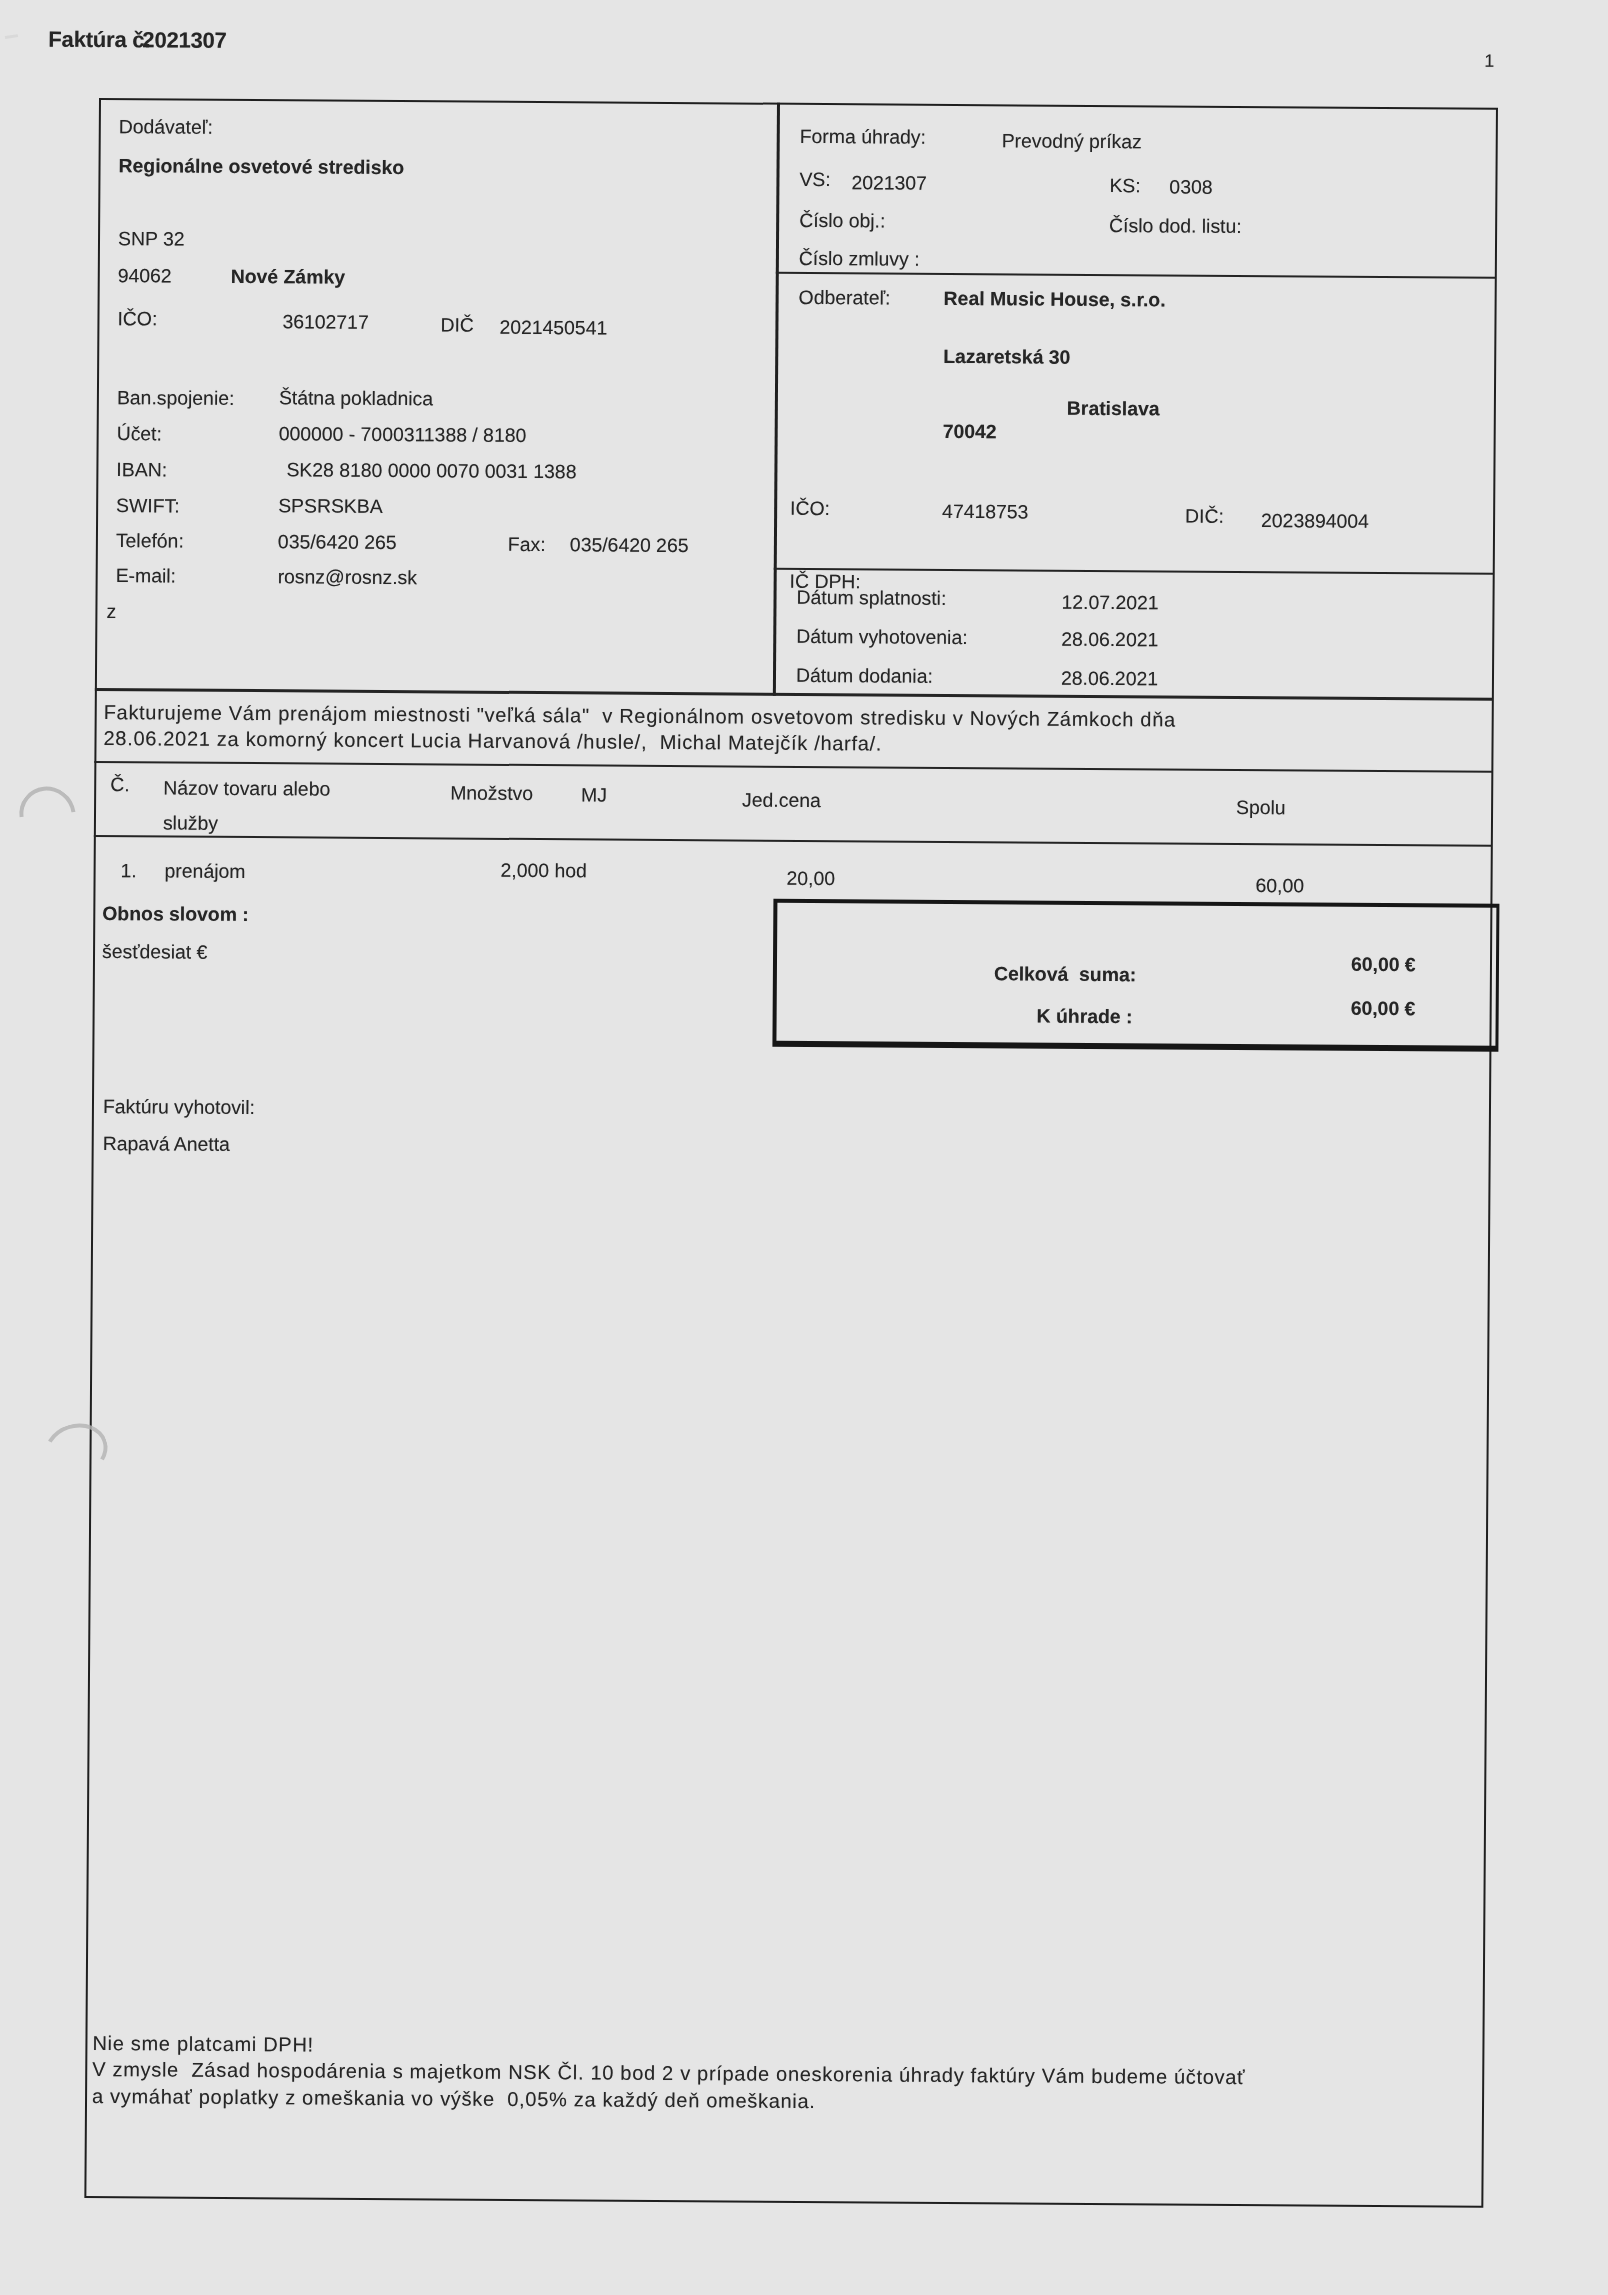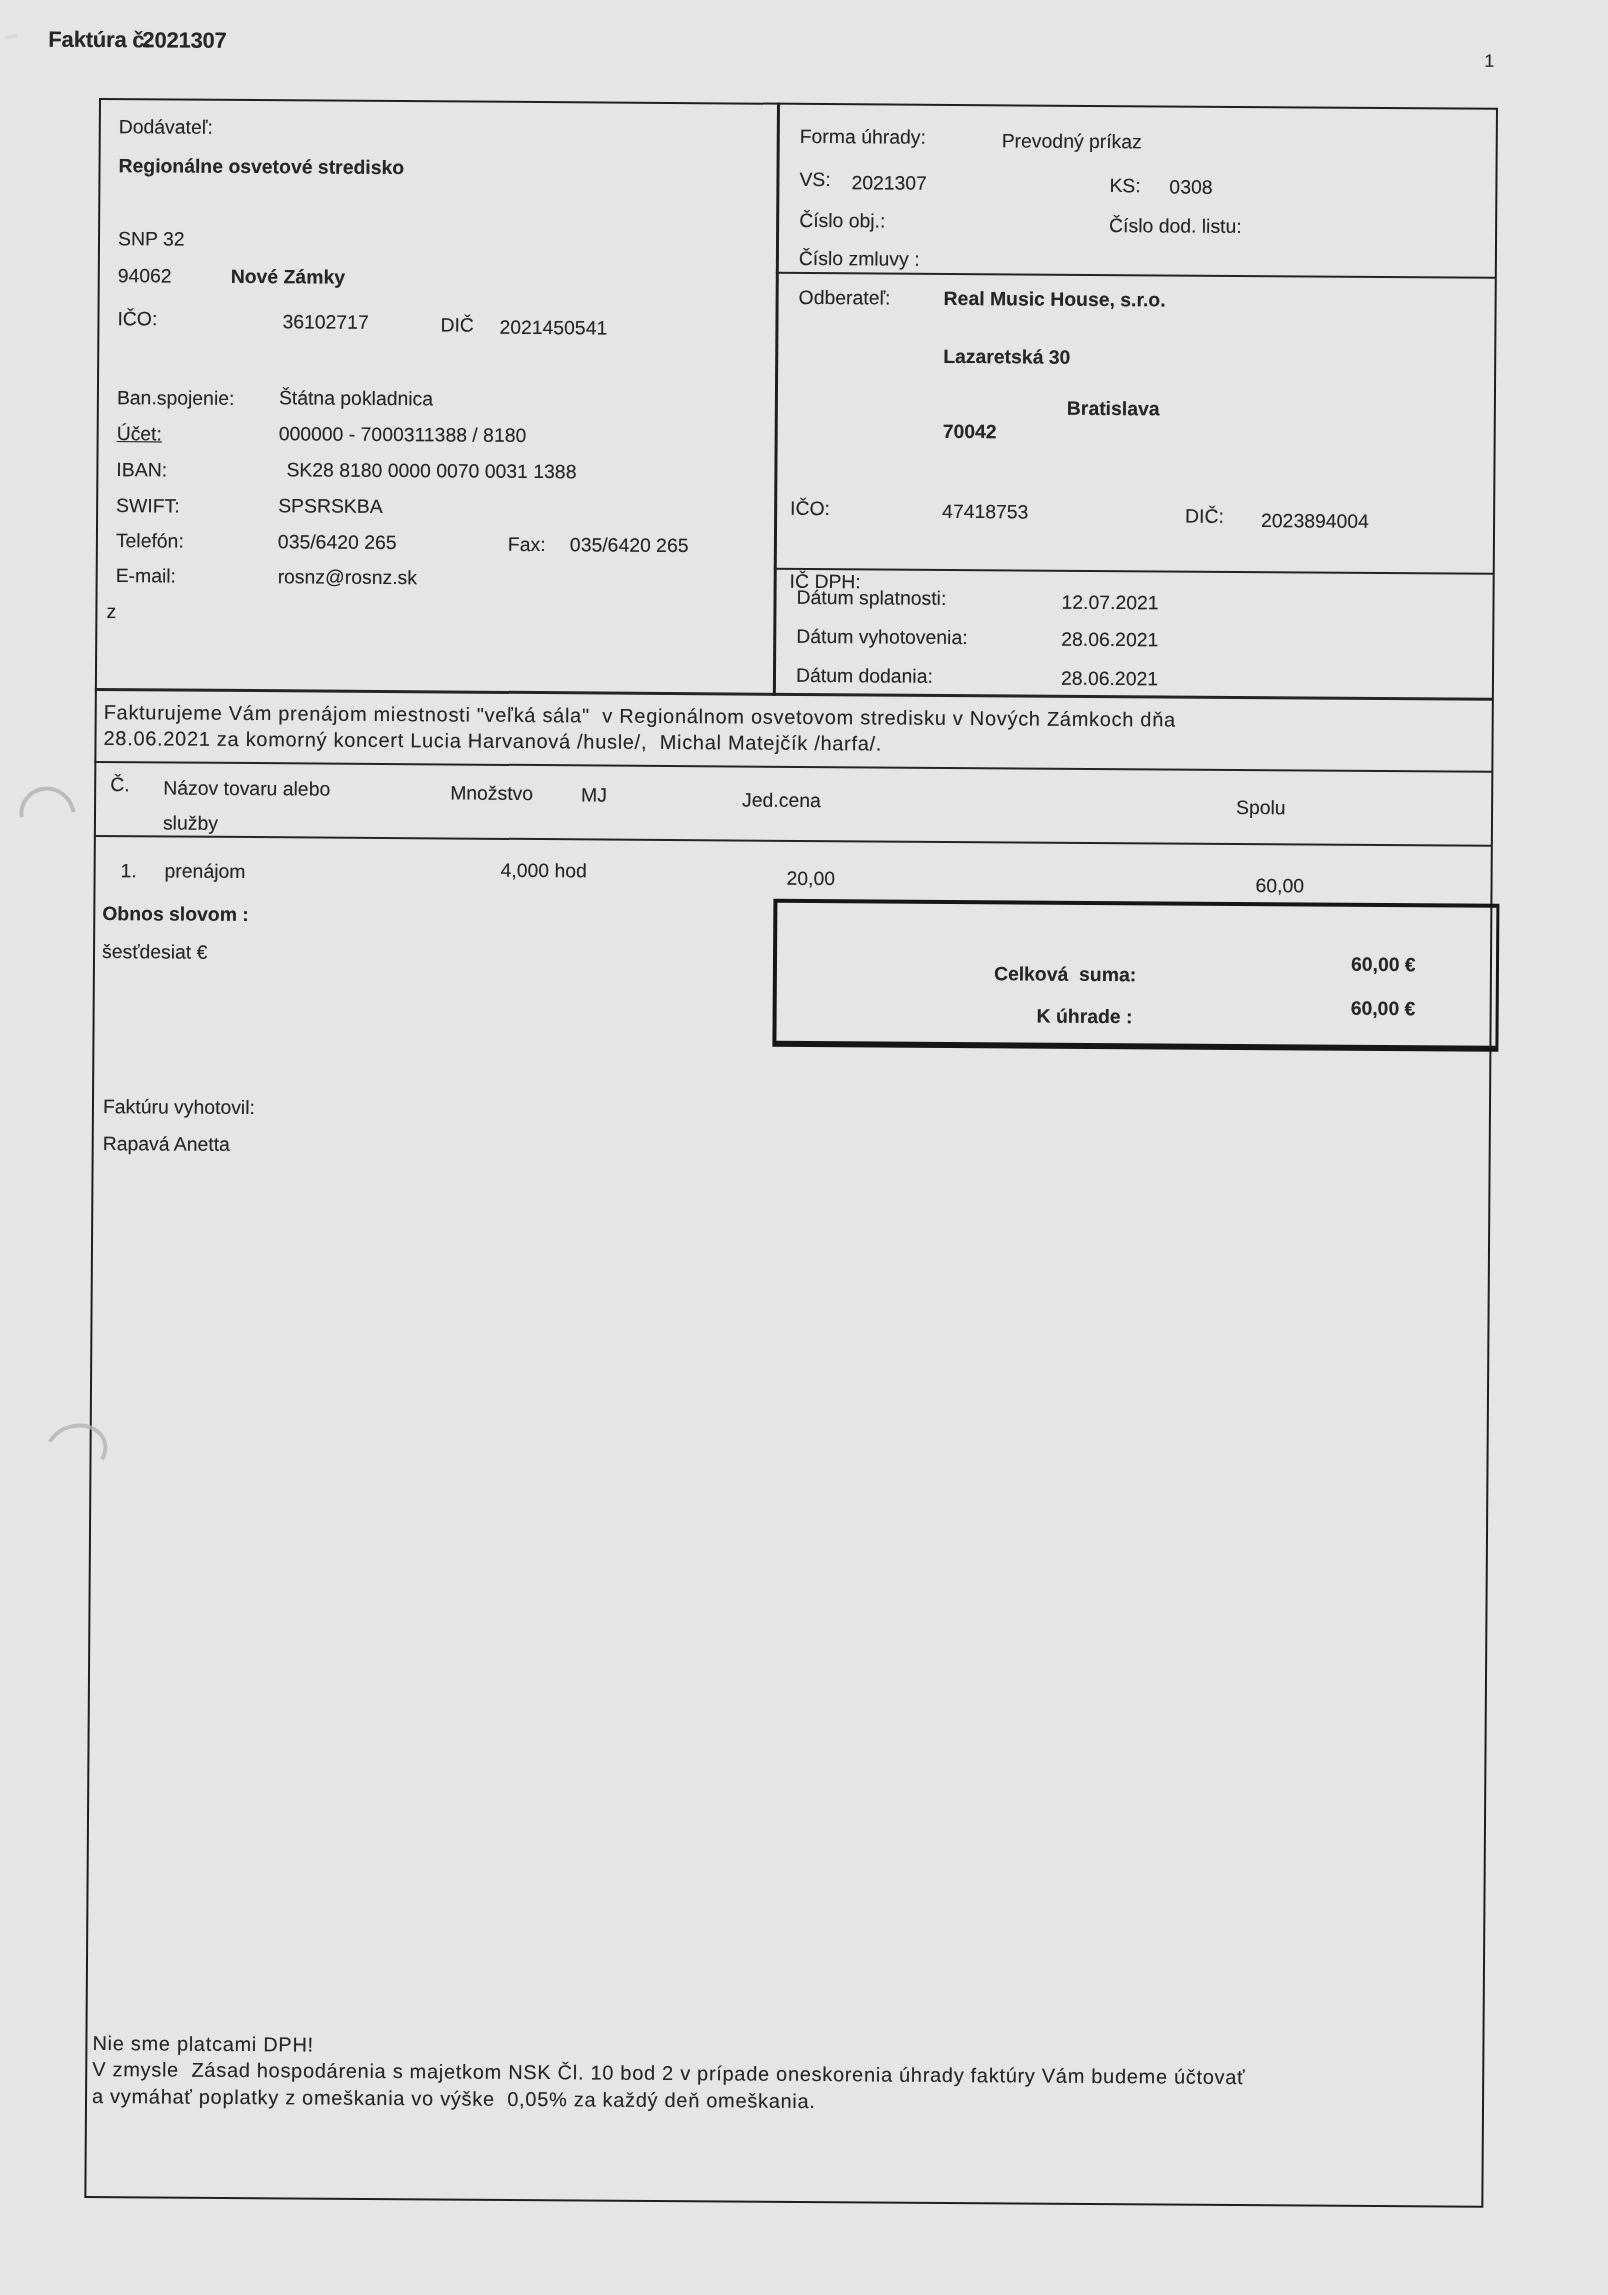"Účet:" span.t { text-decoration: underline -> none }
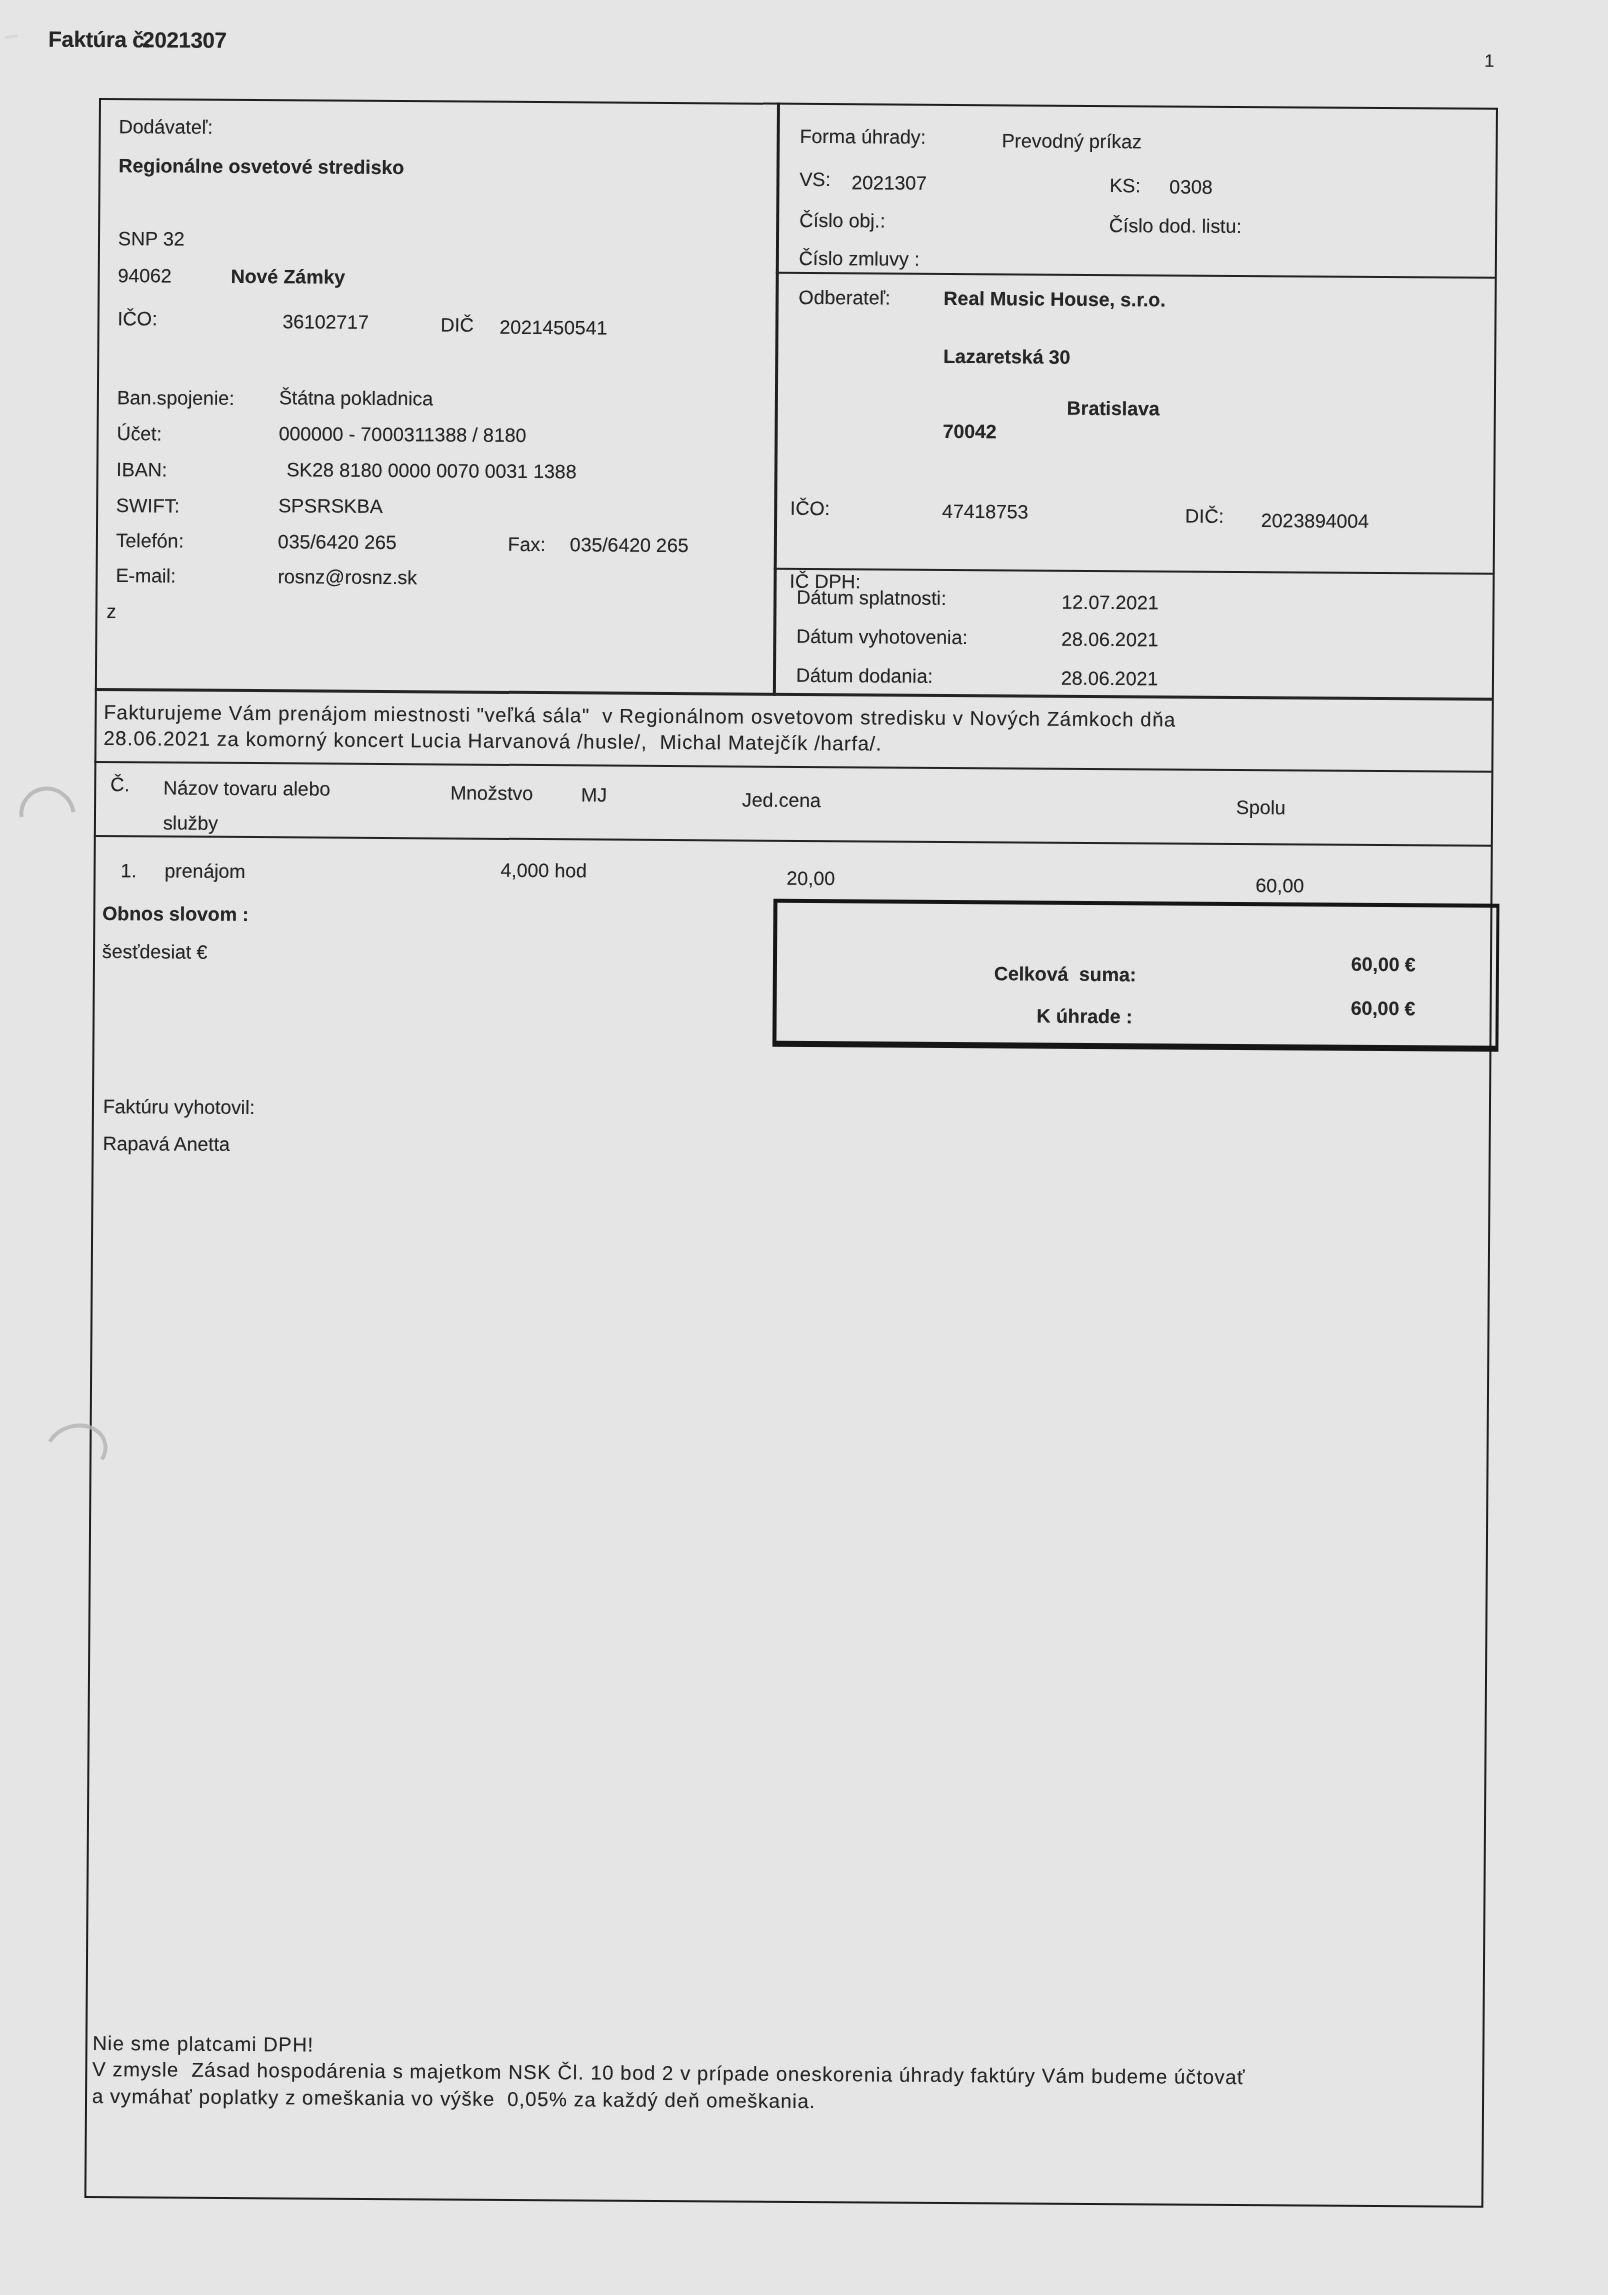"4,000 hod" span.t { text: 4,000 -> 2,000 }
